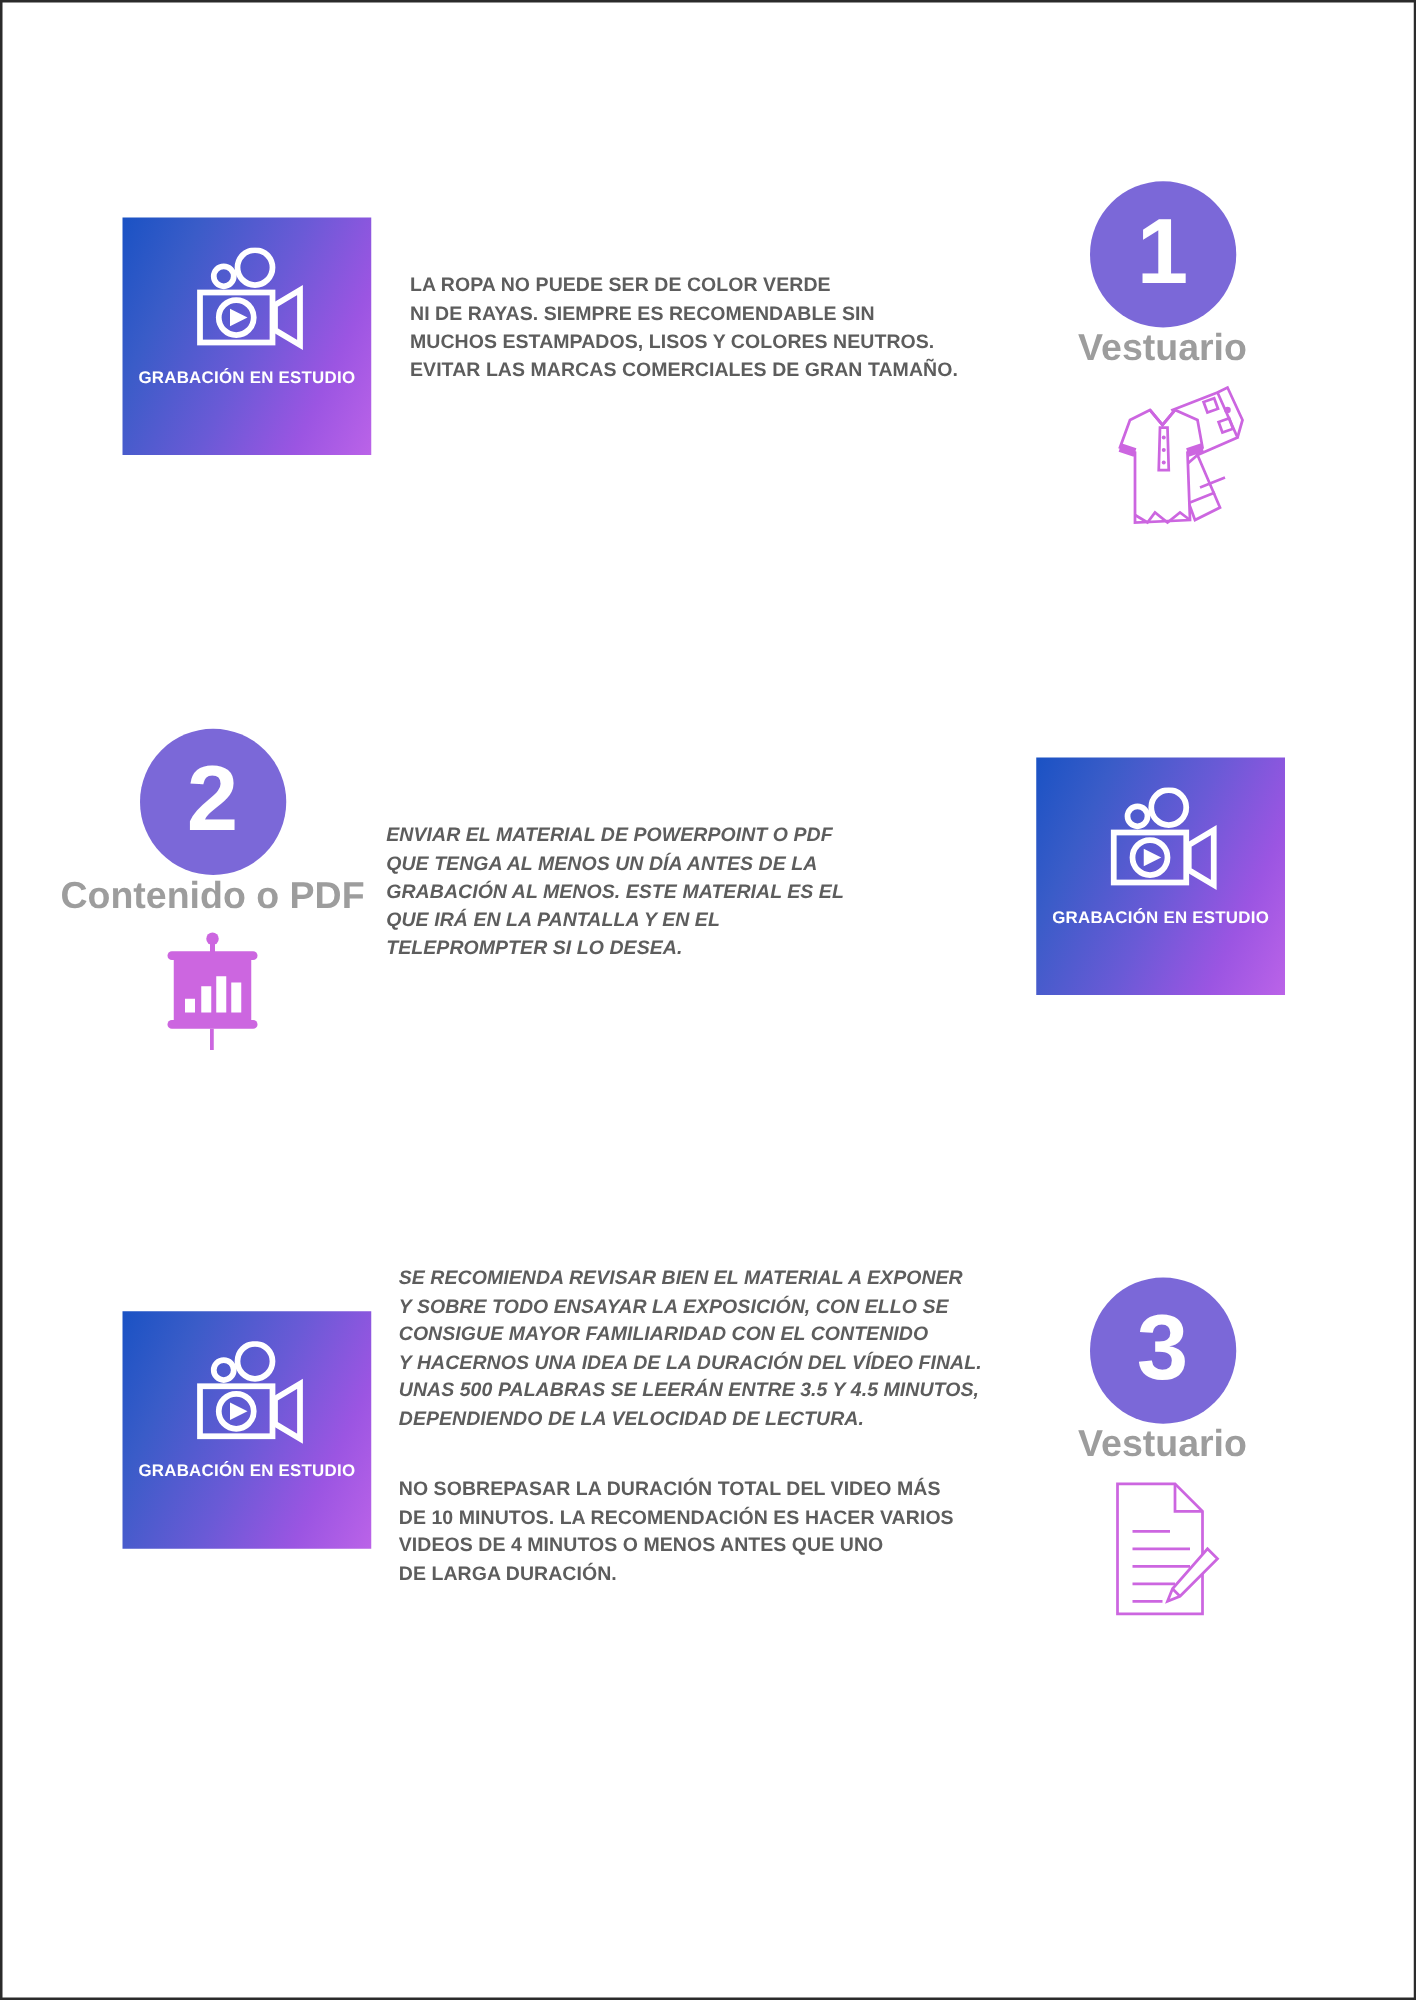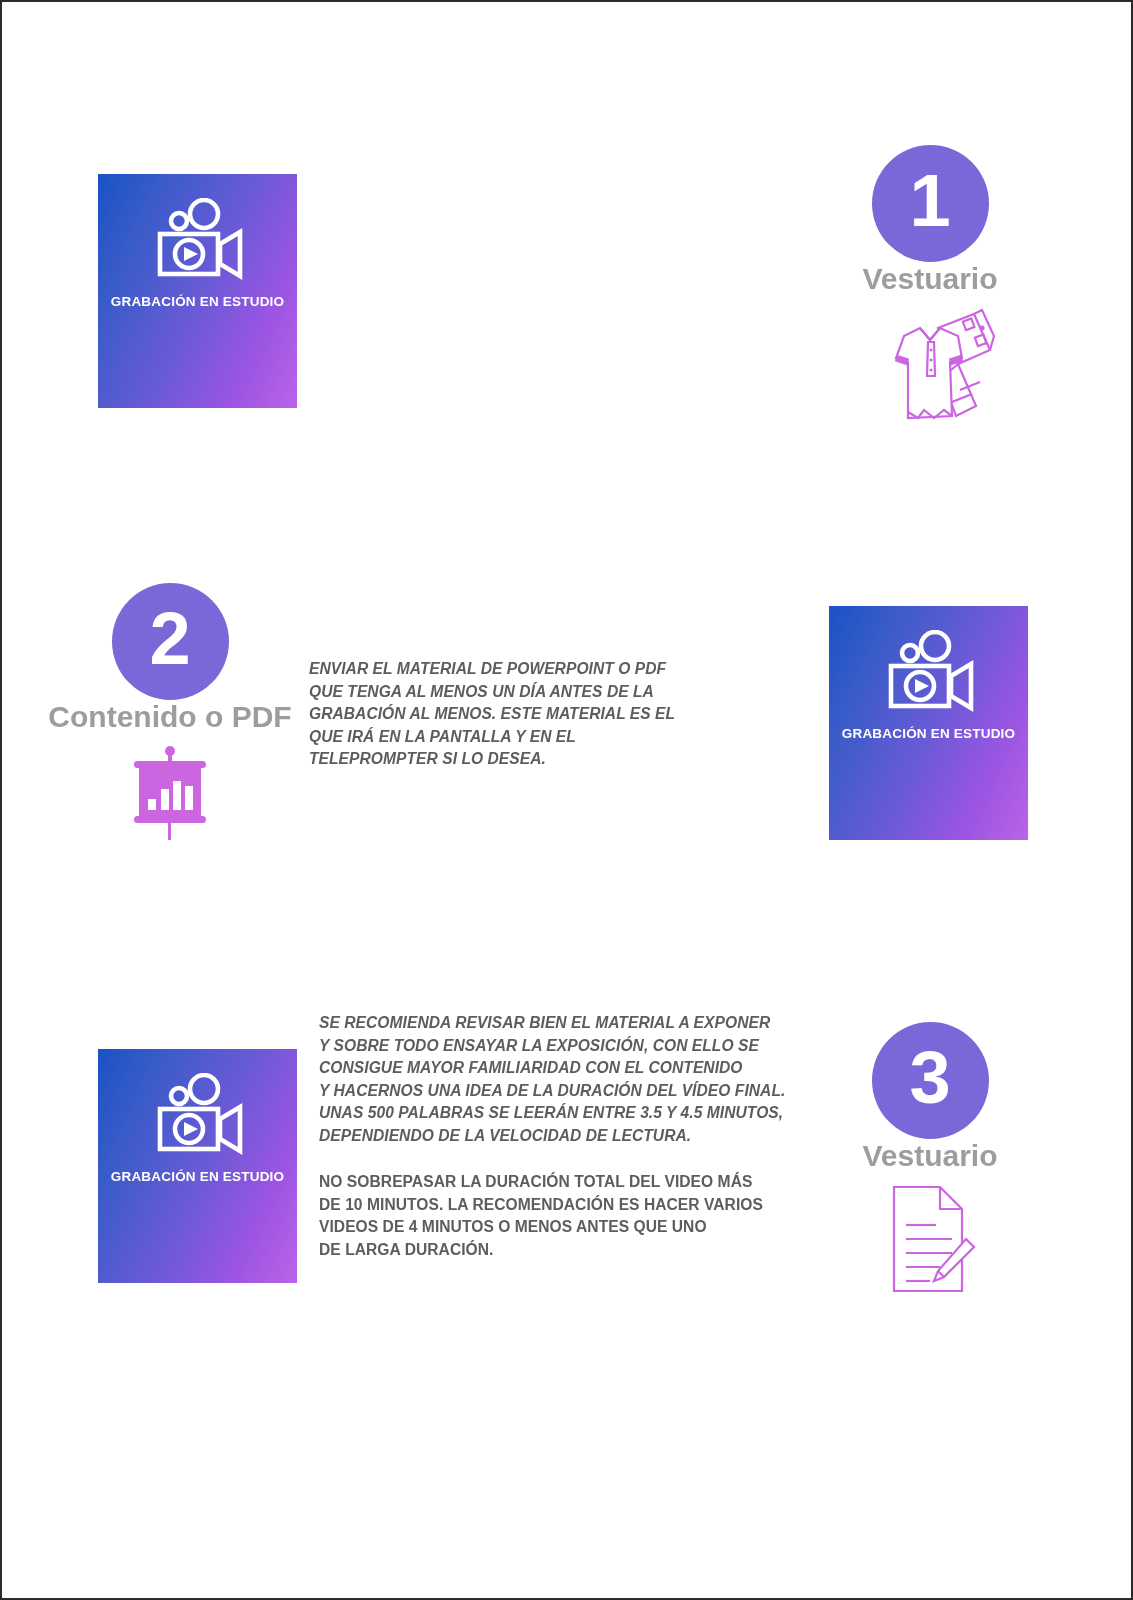"LA ROPA NO PUEDE SER" div.body-text { html: none -> <div>LA ROPA NO PUEDE SER DE COLOR VERDE NI DE RAYAS. SIEMPRE ES RECOMENDABLE SIN MUCHOS ESTAMPADOS, LISOS Y COLORES NEUTROS. EVITAR LAS MARCAS COMERCIALES DE GRAN TAMAÑO.</div> }
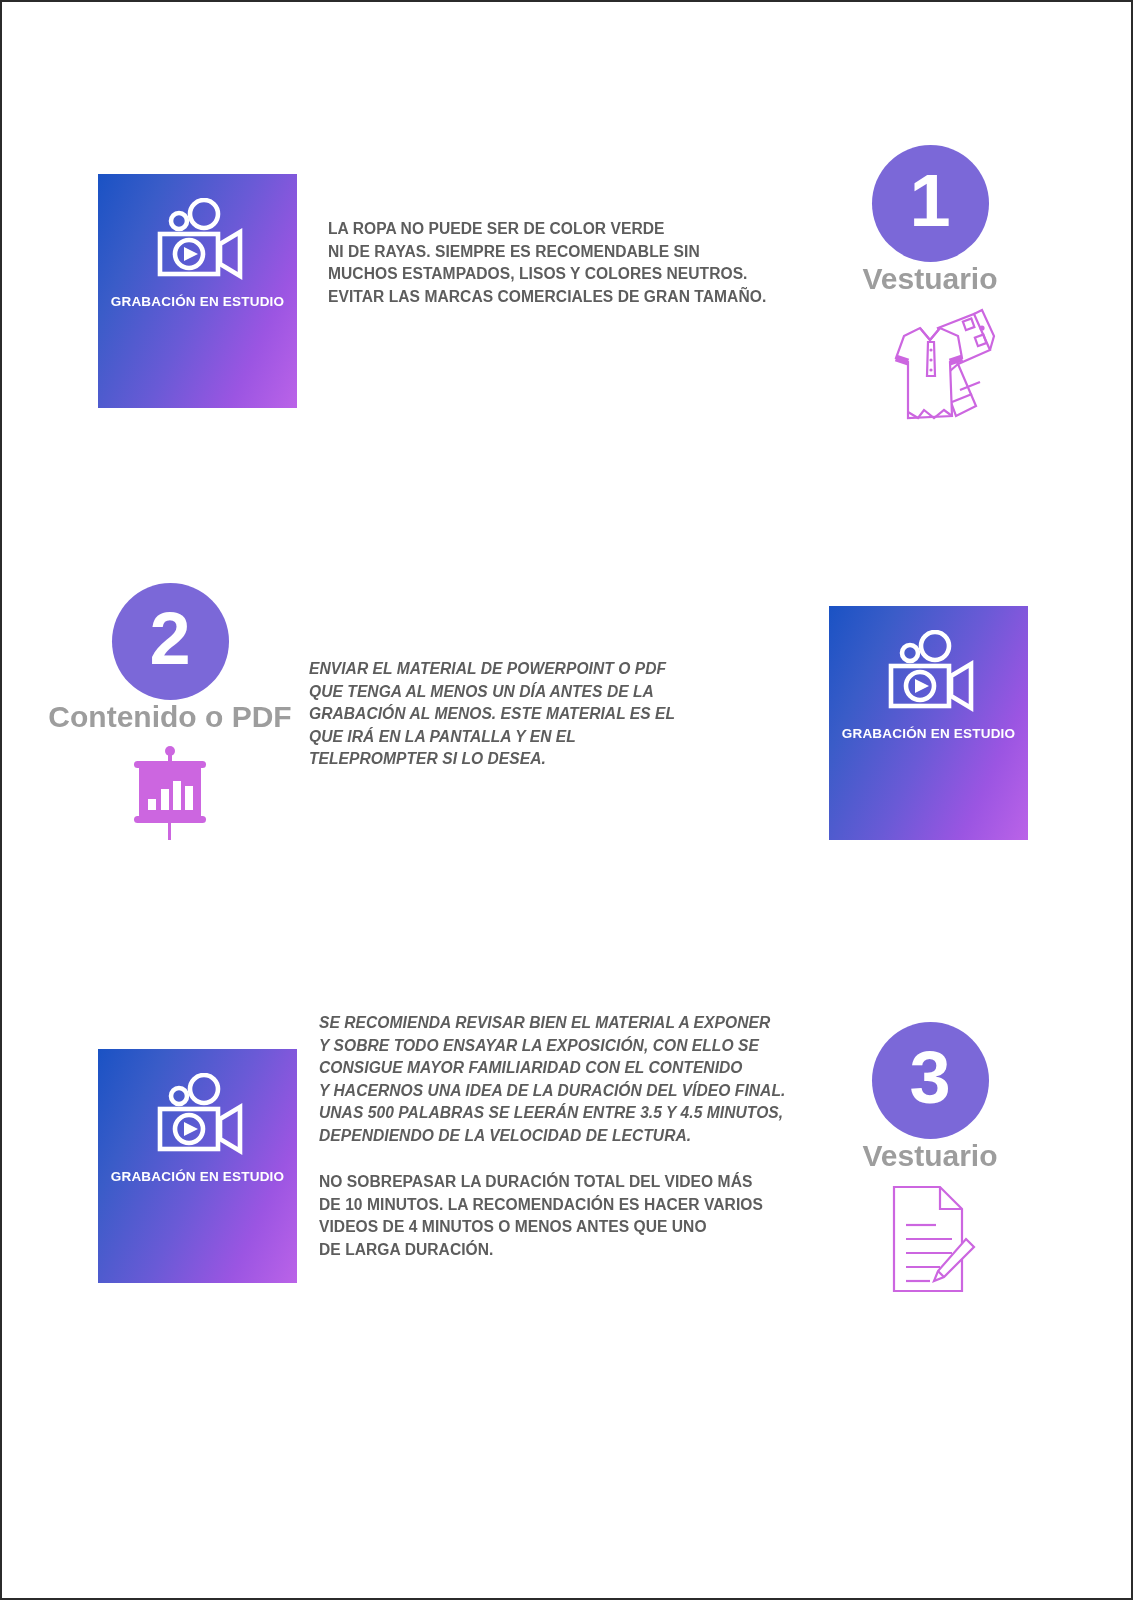"GRABACIÓN EN ESTUDIO" .studio-tile { height: 234px -> 190px }
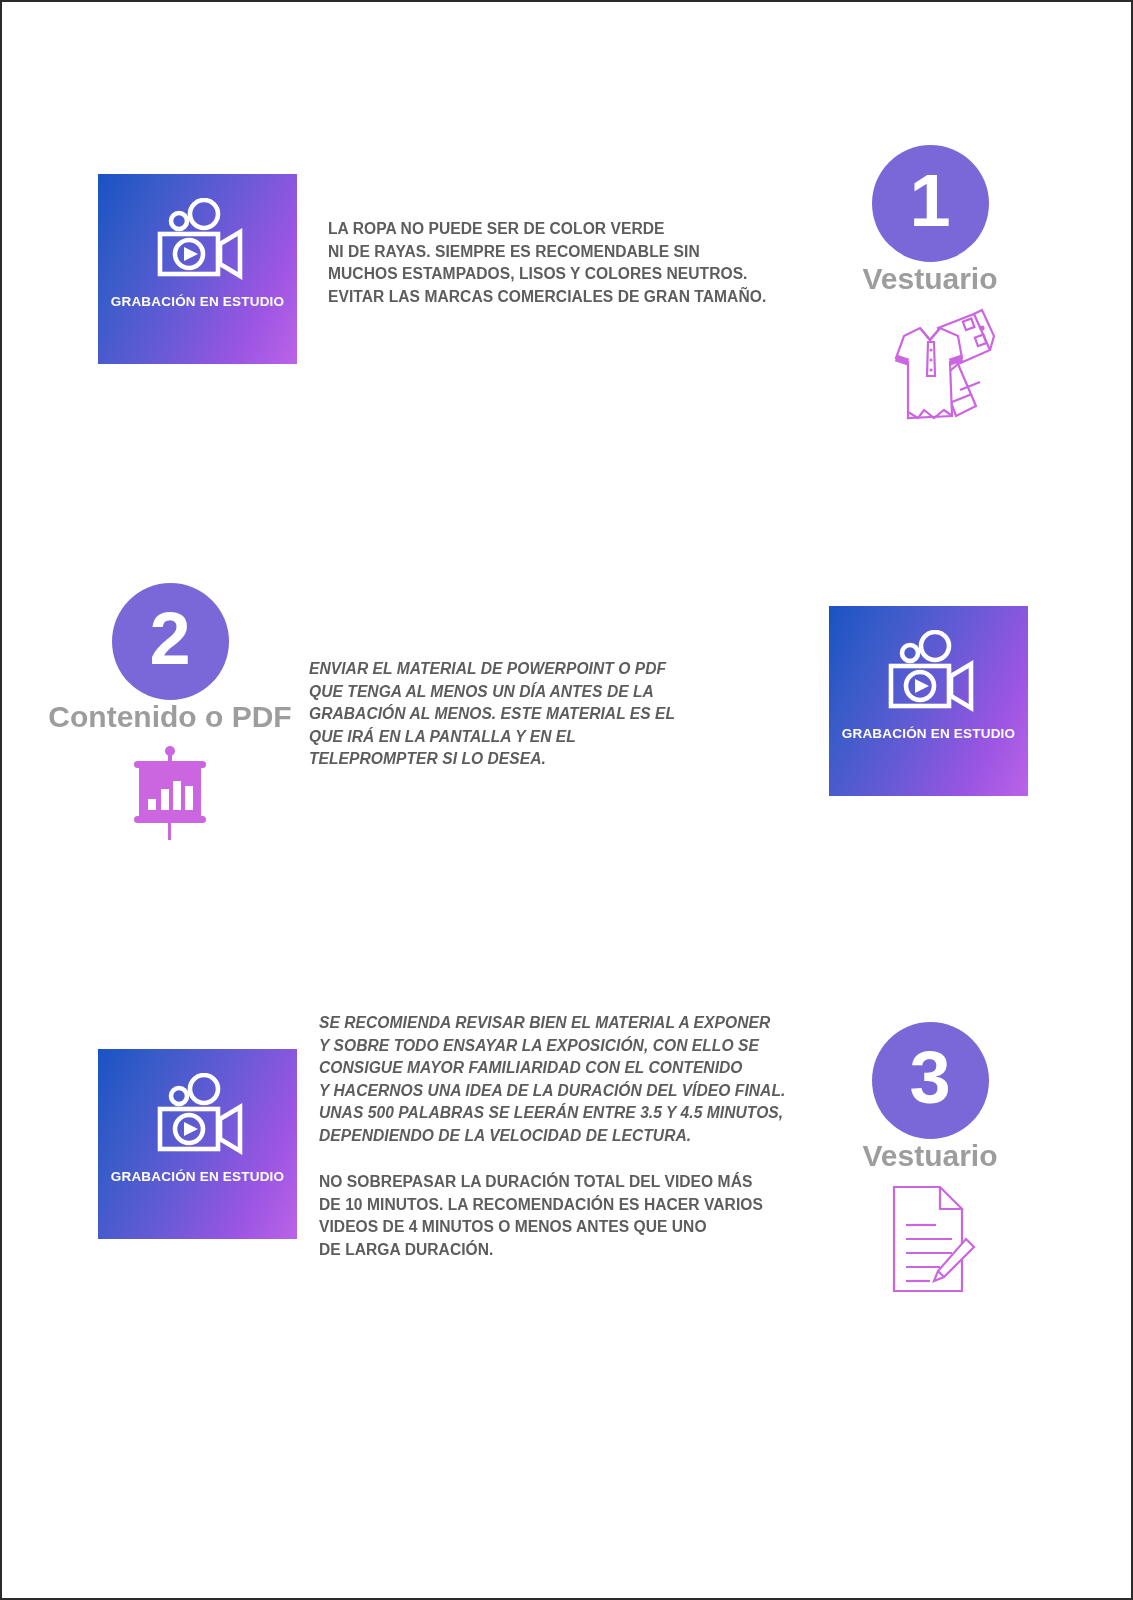"NO SOBREPASAR LA DURACIÓN TOTAL" .body-text + .body-text { margin-top: 4px -> 14px }
